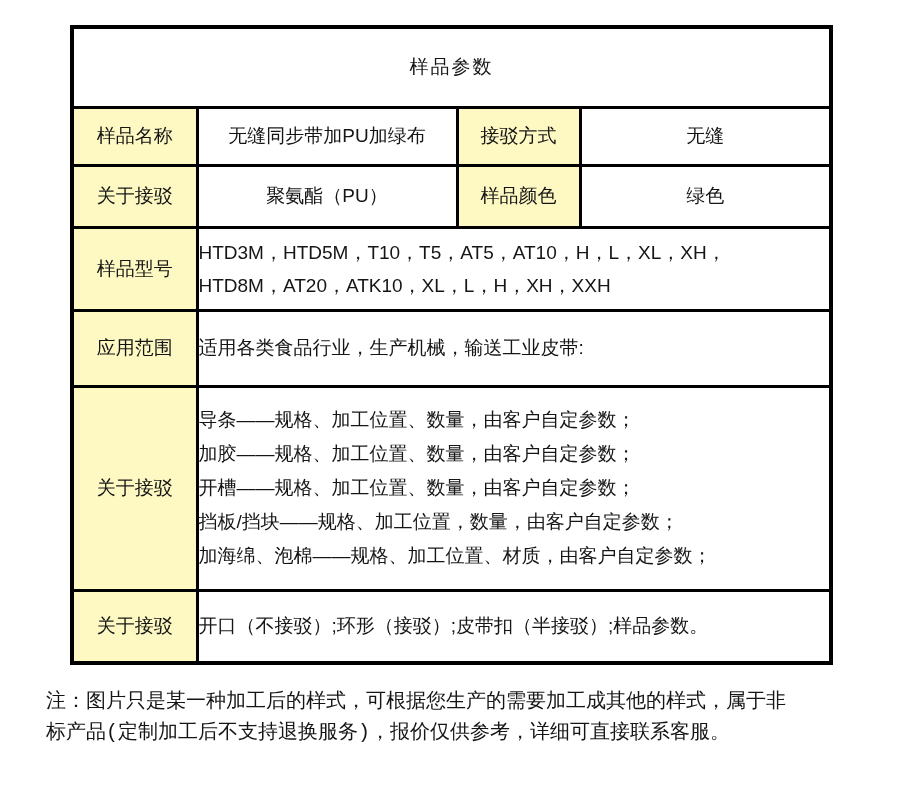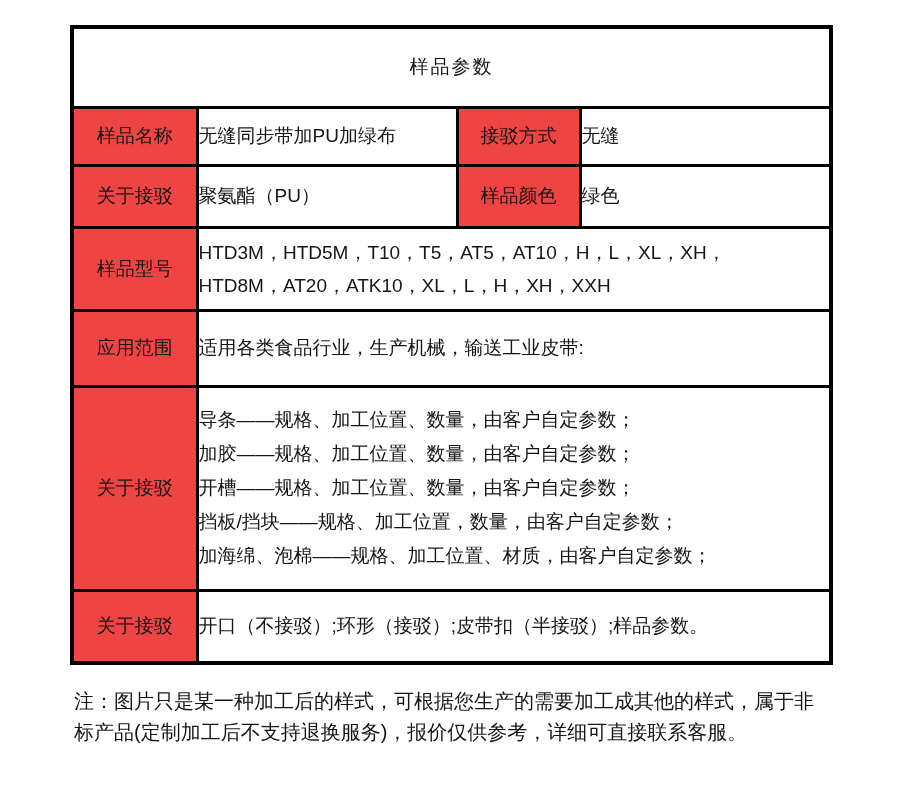"样品名称" th.label { background: #ef4444 -> #fef9c3 }
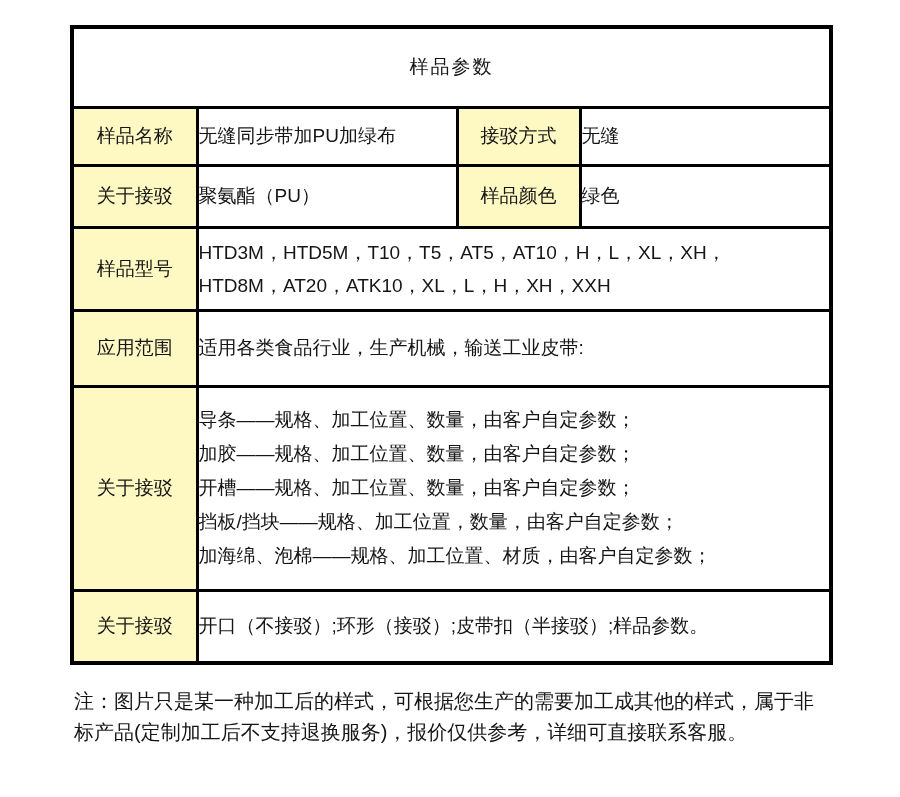"无缝同步带加PU加绿布" td.center { text-align: left -> center }
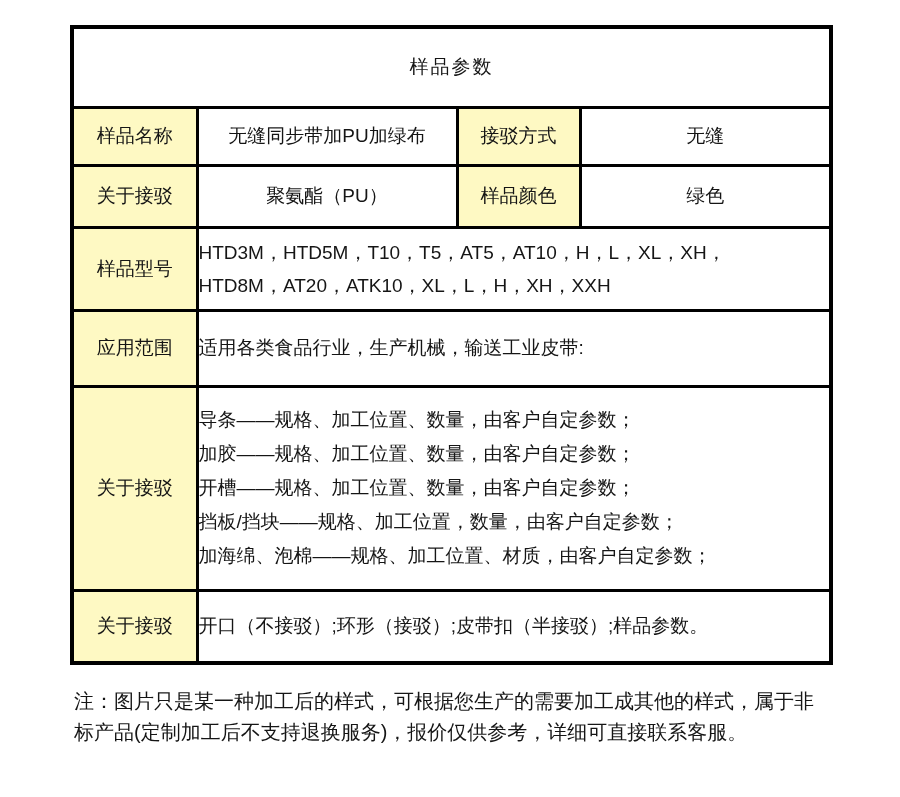"注：图片只是某一种加工后的样式，可根据您生产的需要加工成其他的样式，属于非标产品" p.note { font-family: none -> Liberation Mono, monospace; left: 74px -> 46px }
